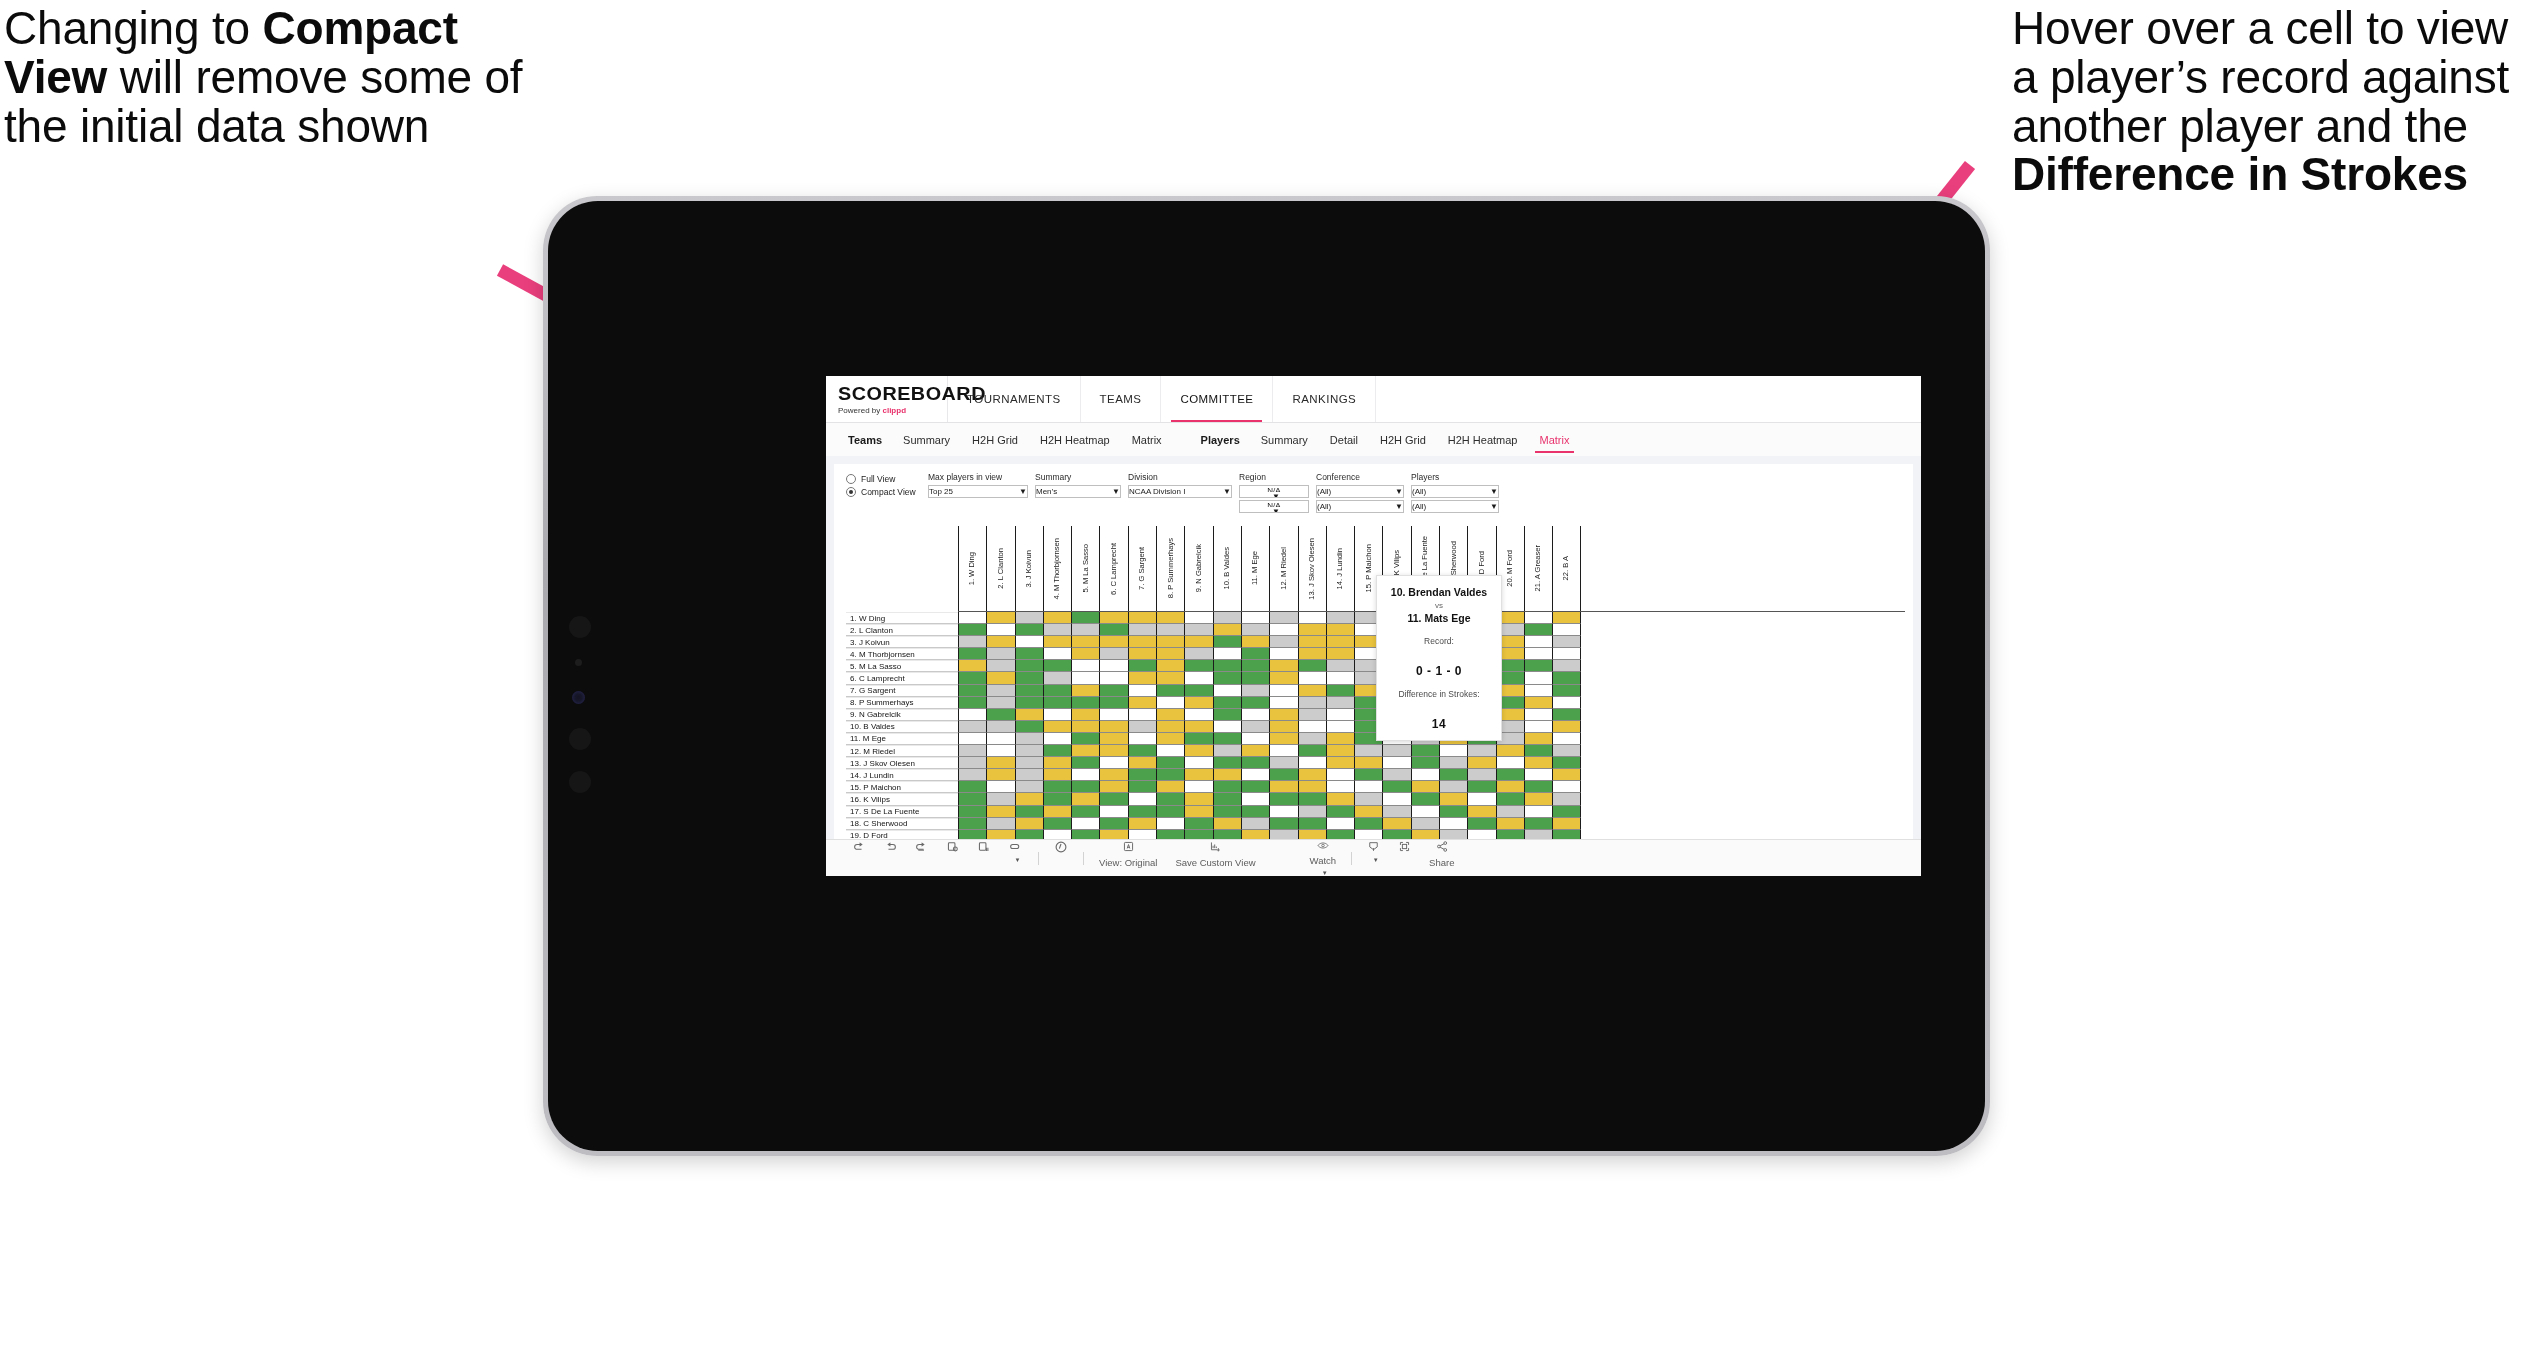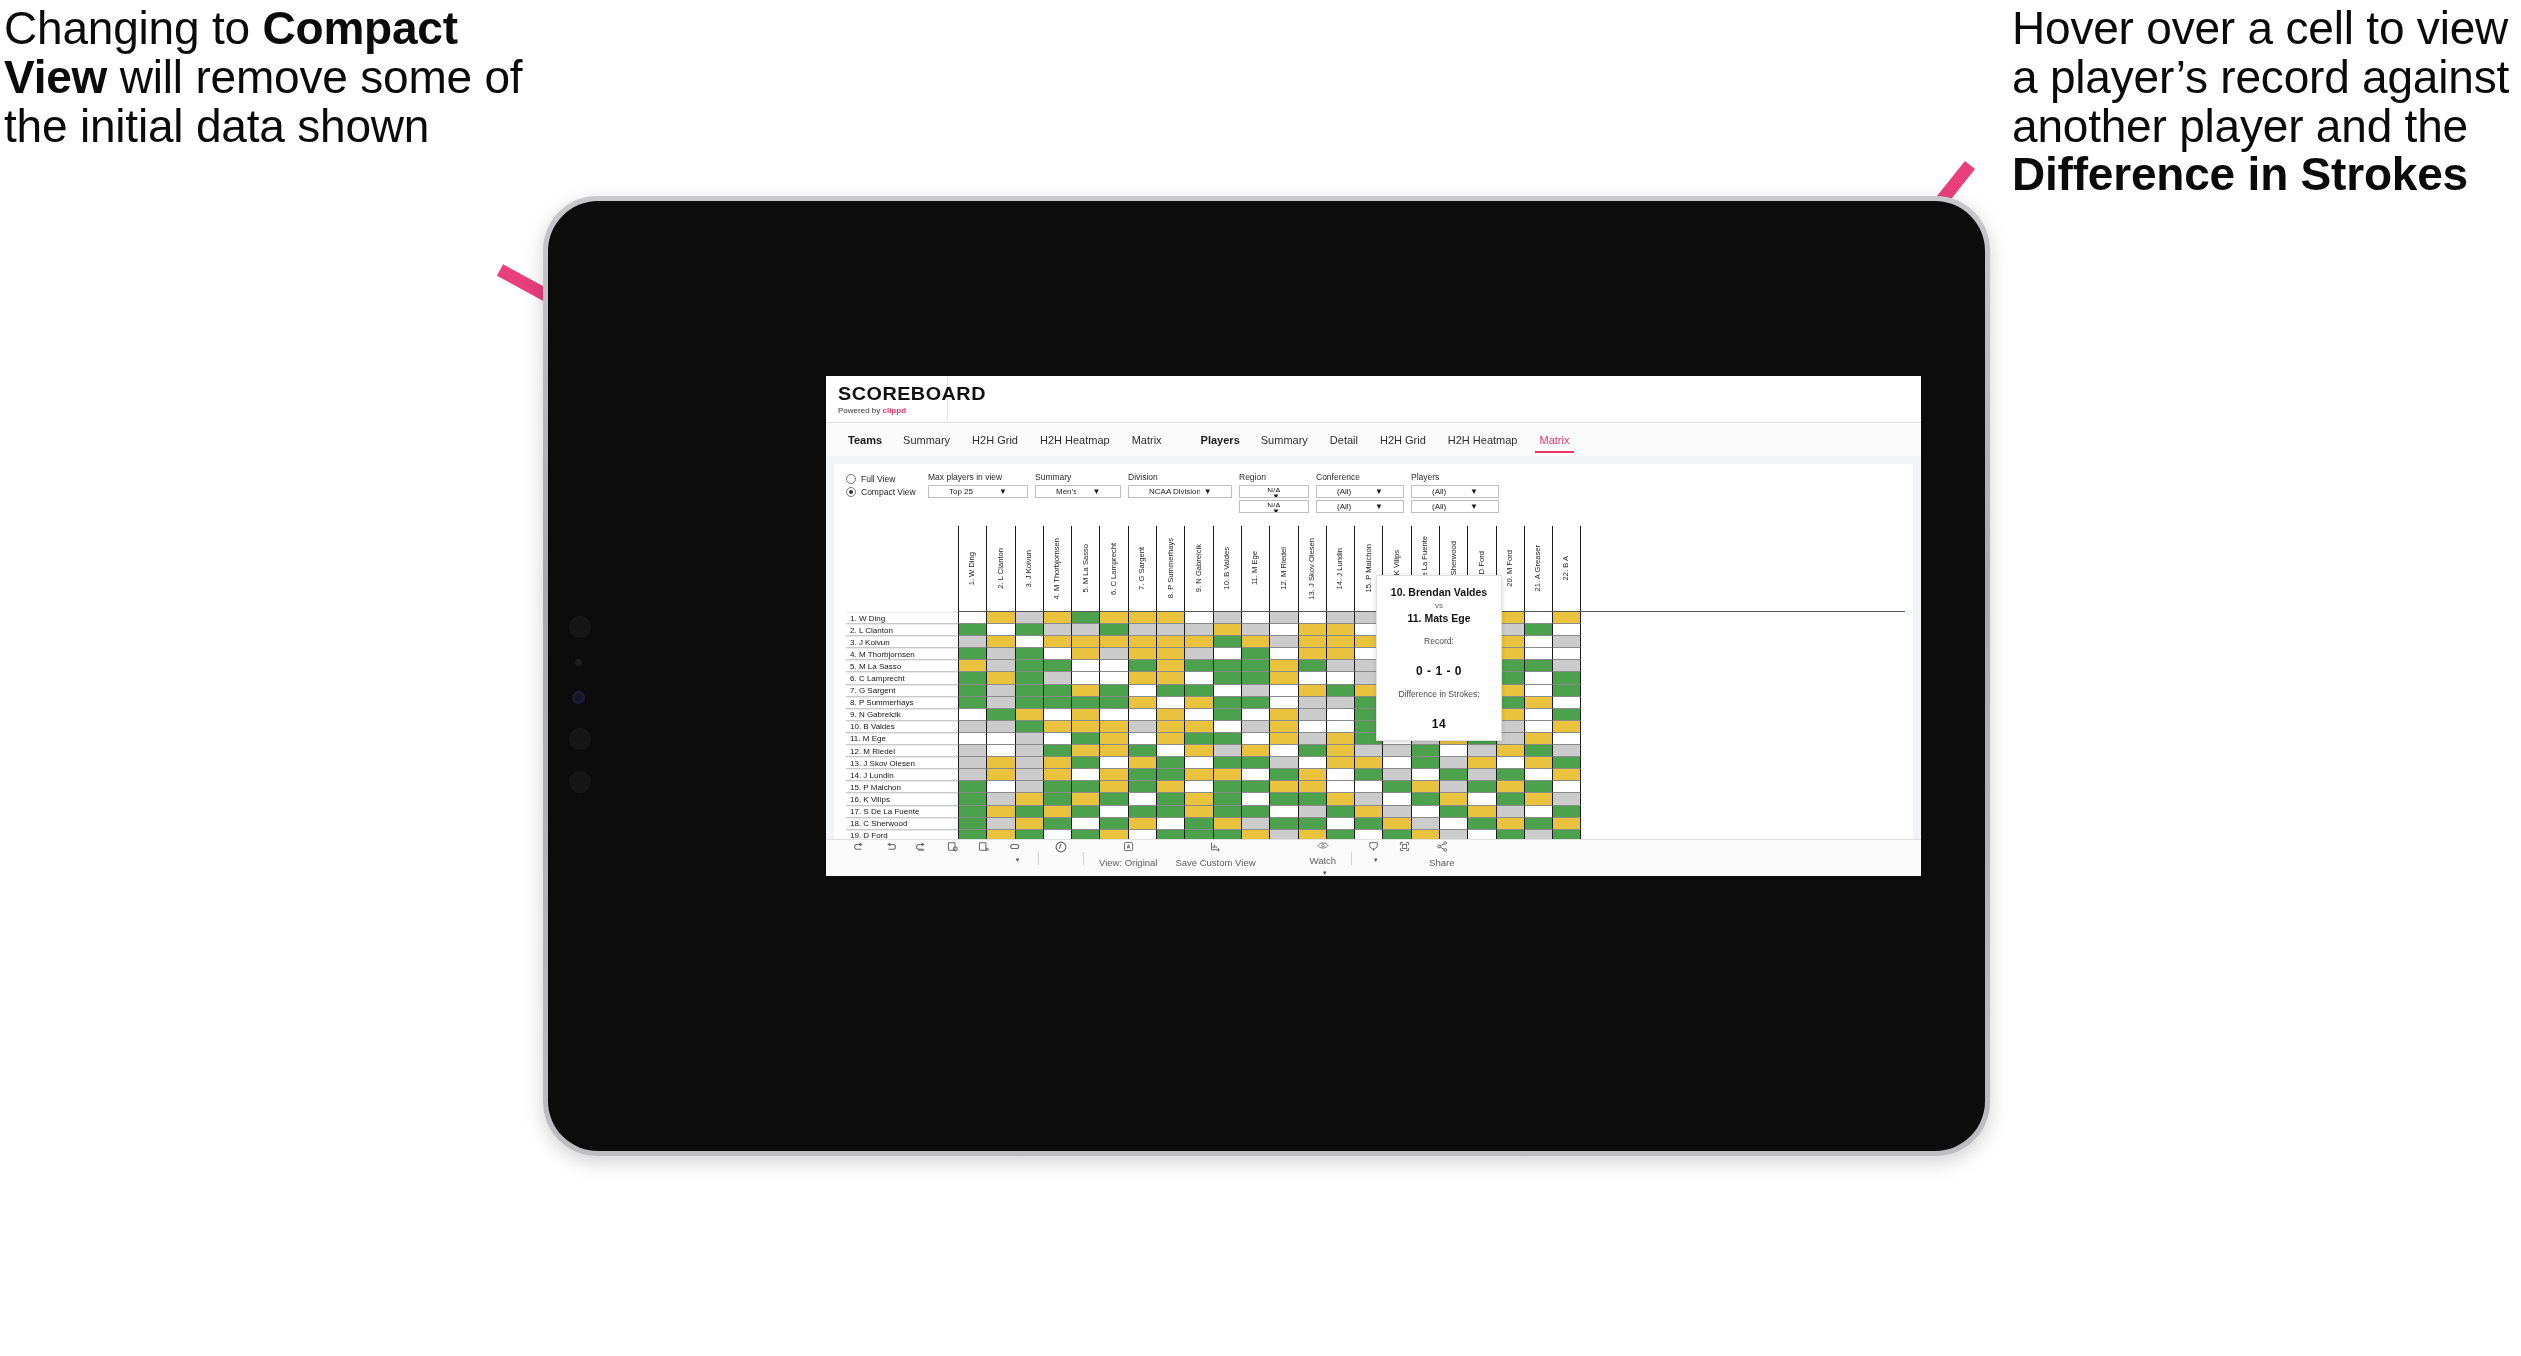"TOURNAMENTS" div.topnav { html: none -> <div> <div>TOURNAMENTS</div> <div>TEAMS</div> <div>COMMITTEE</div> <div>RANKINGS</div> </div> }
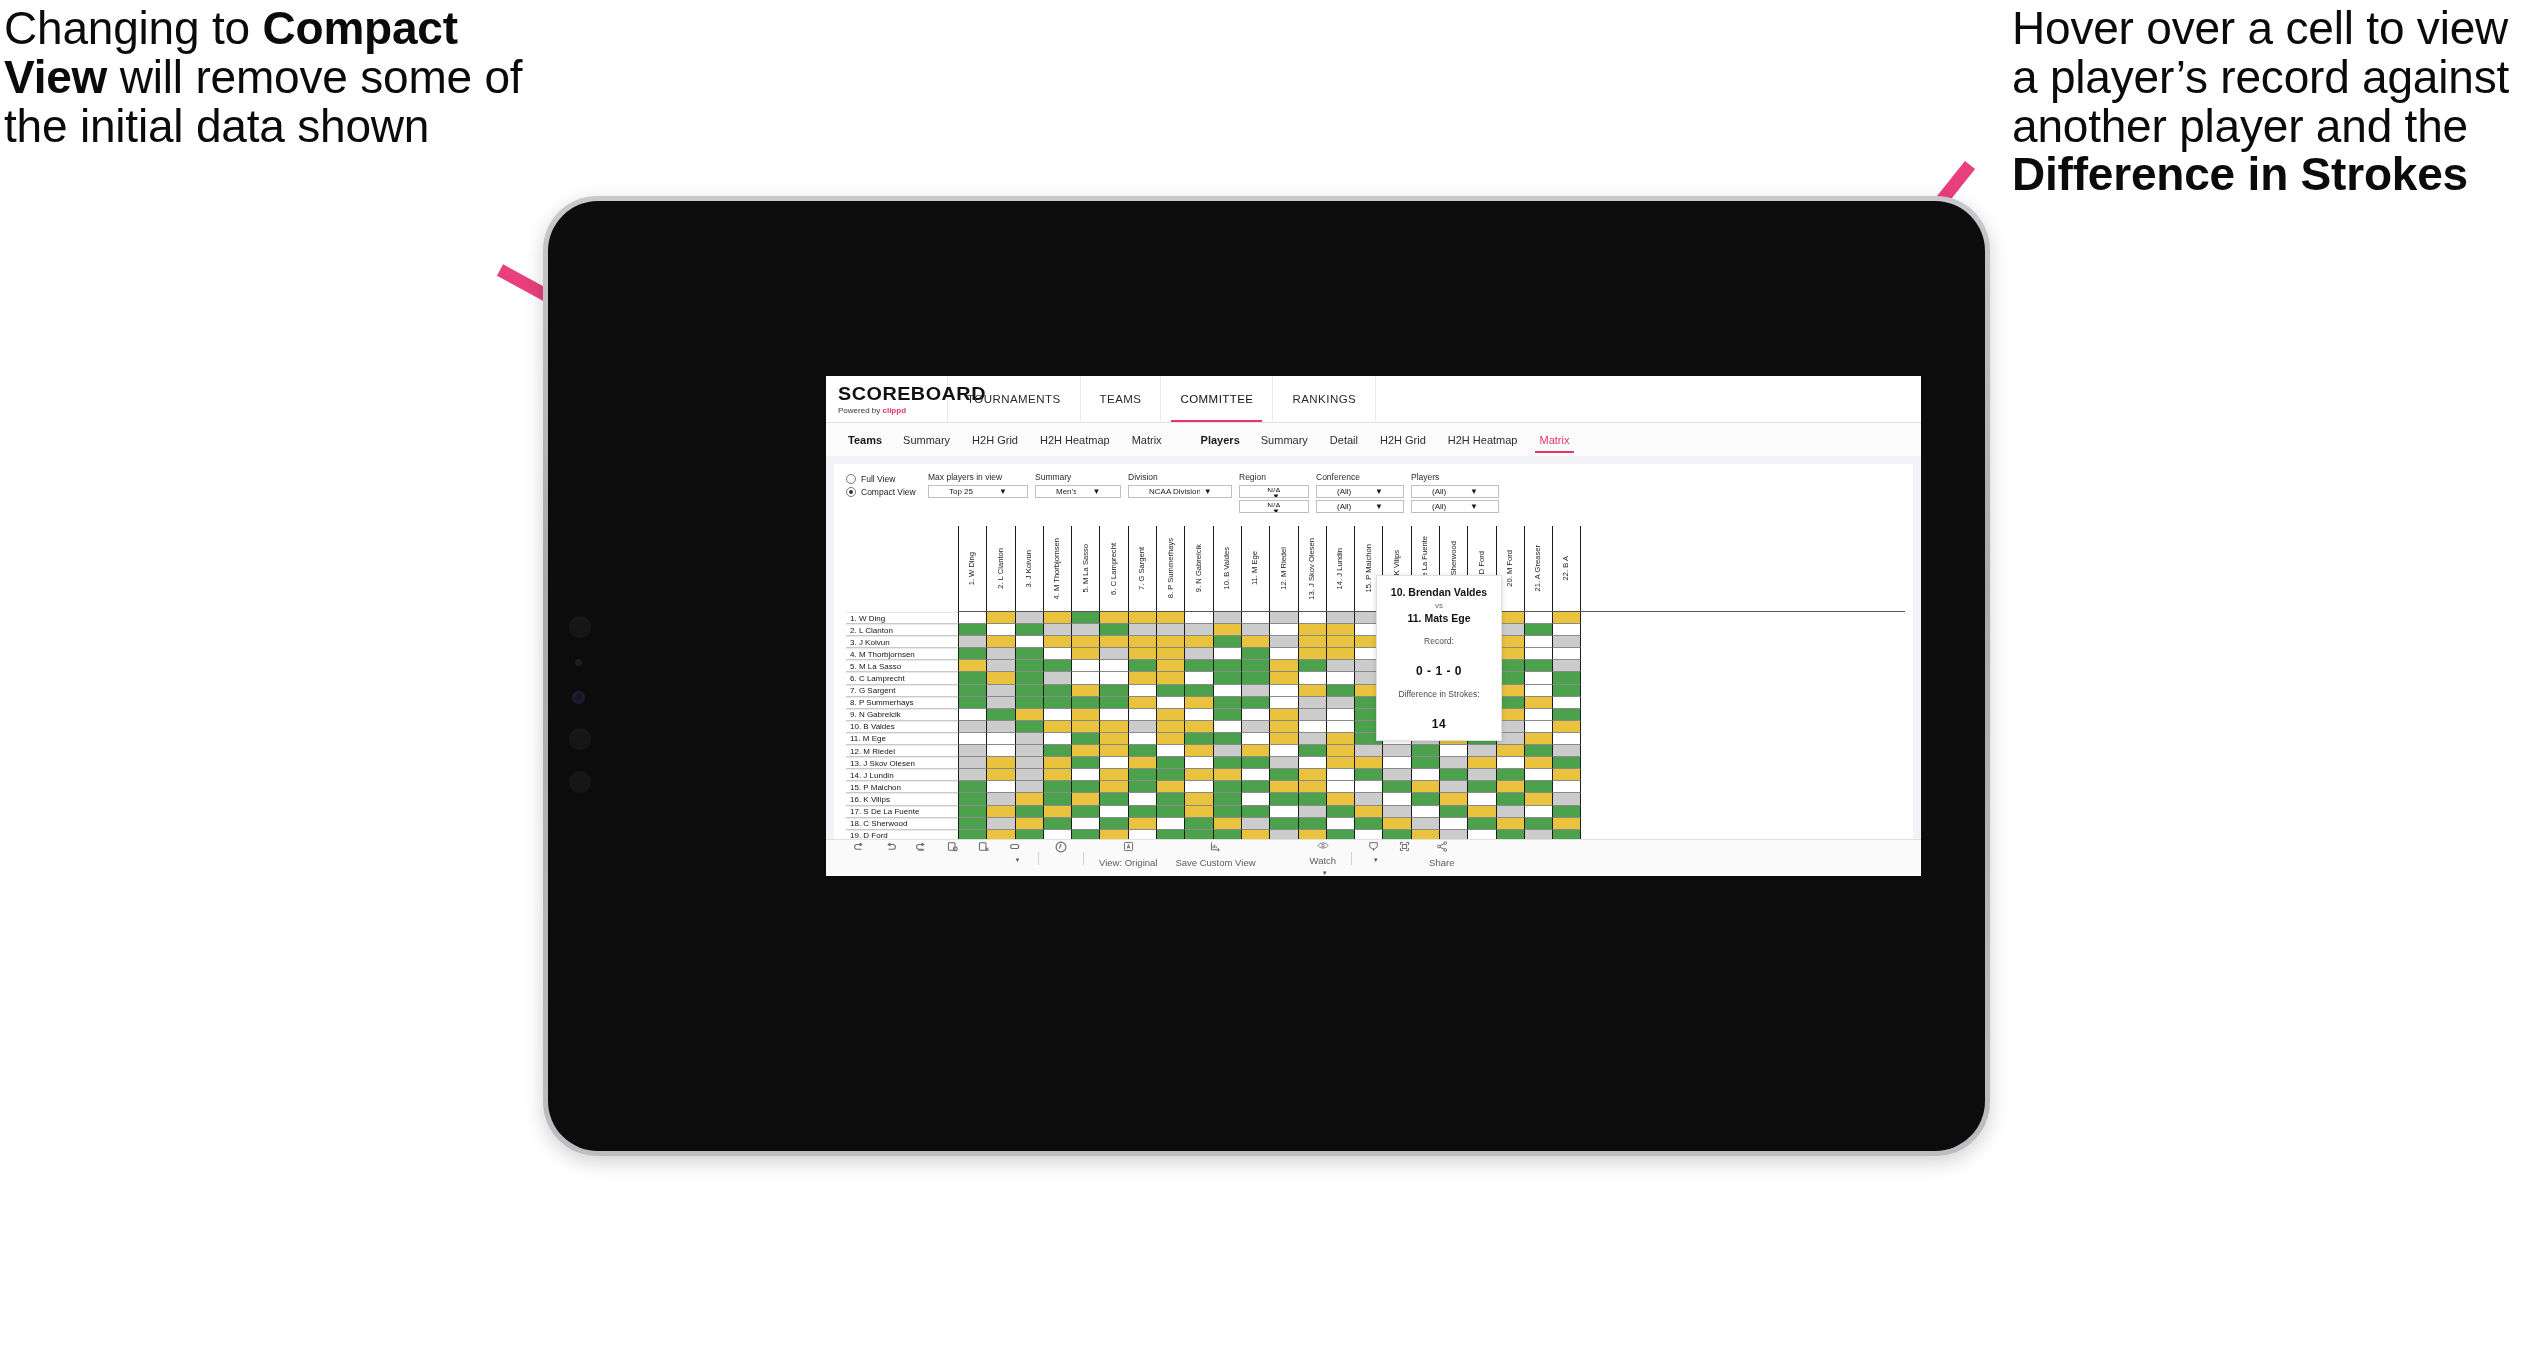"Top 25" .select { padding: 0 20px -> 0 0 }
